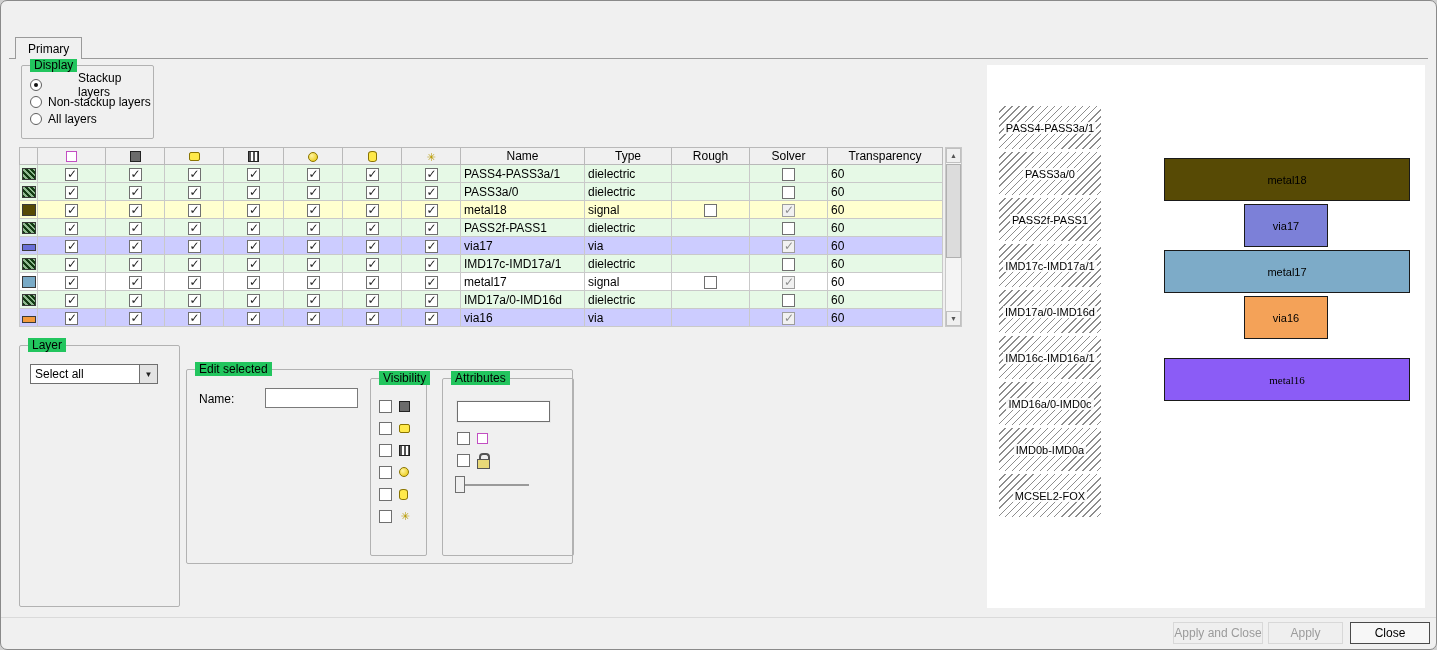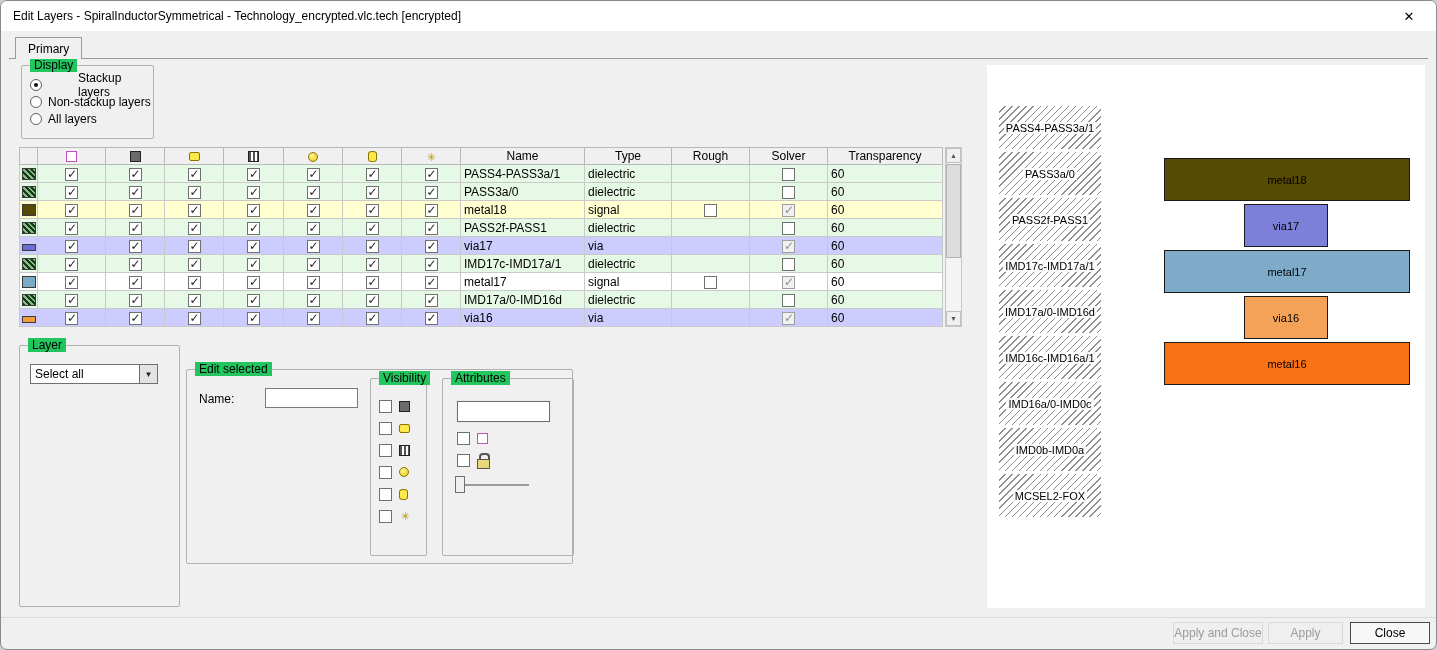"Edit Layers - SpiralInductorSymmetrical" div.titlebar { html: <div> <div>Edit Layers - SpiralInductorSymmetrical - Technology_encrypted.vlc.tech [encrypted]</div> <div>✕</div> </div> -> none }
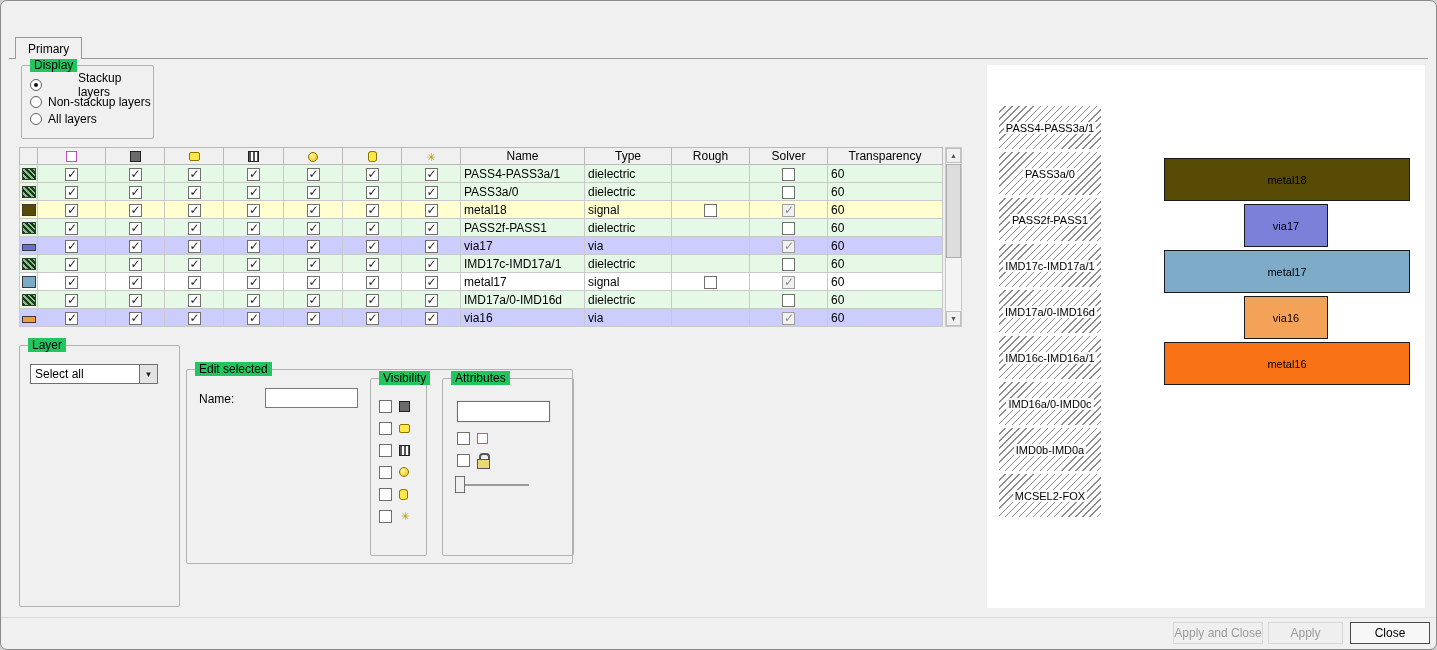"metal16" .b-m16 { background: #f97316 -> #8b5cf6; font-family: none -> Liberation Serif, serif; top: 277px -> 293px }
